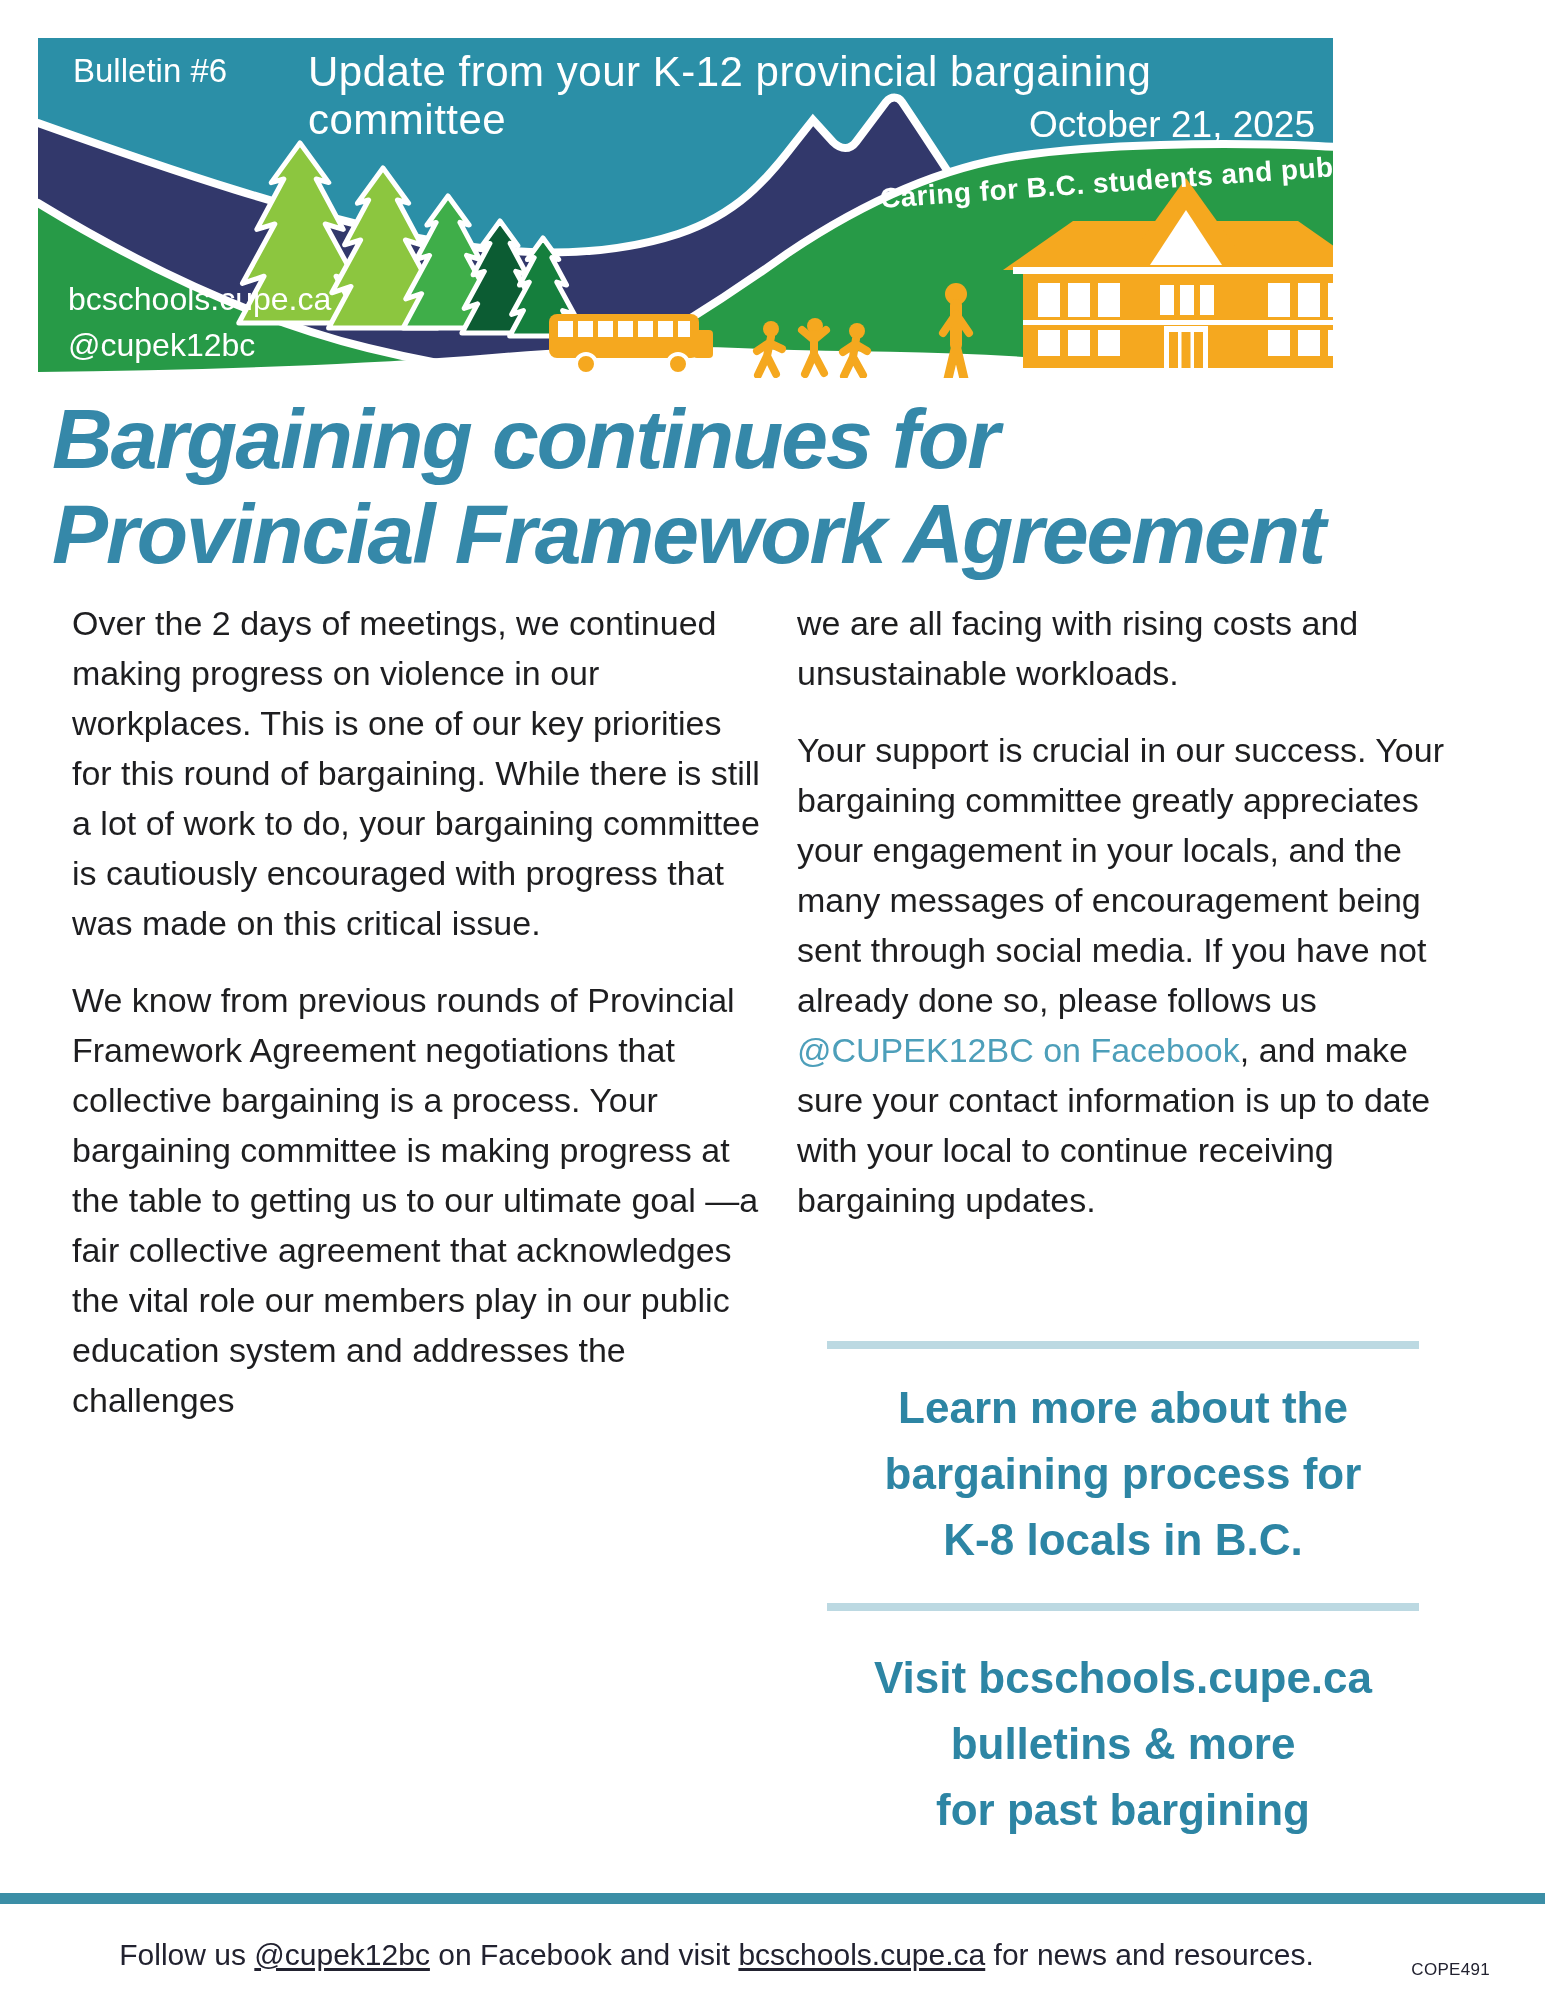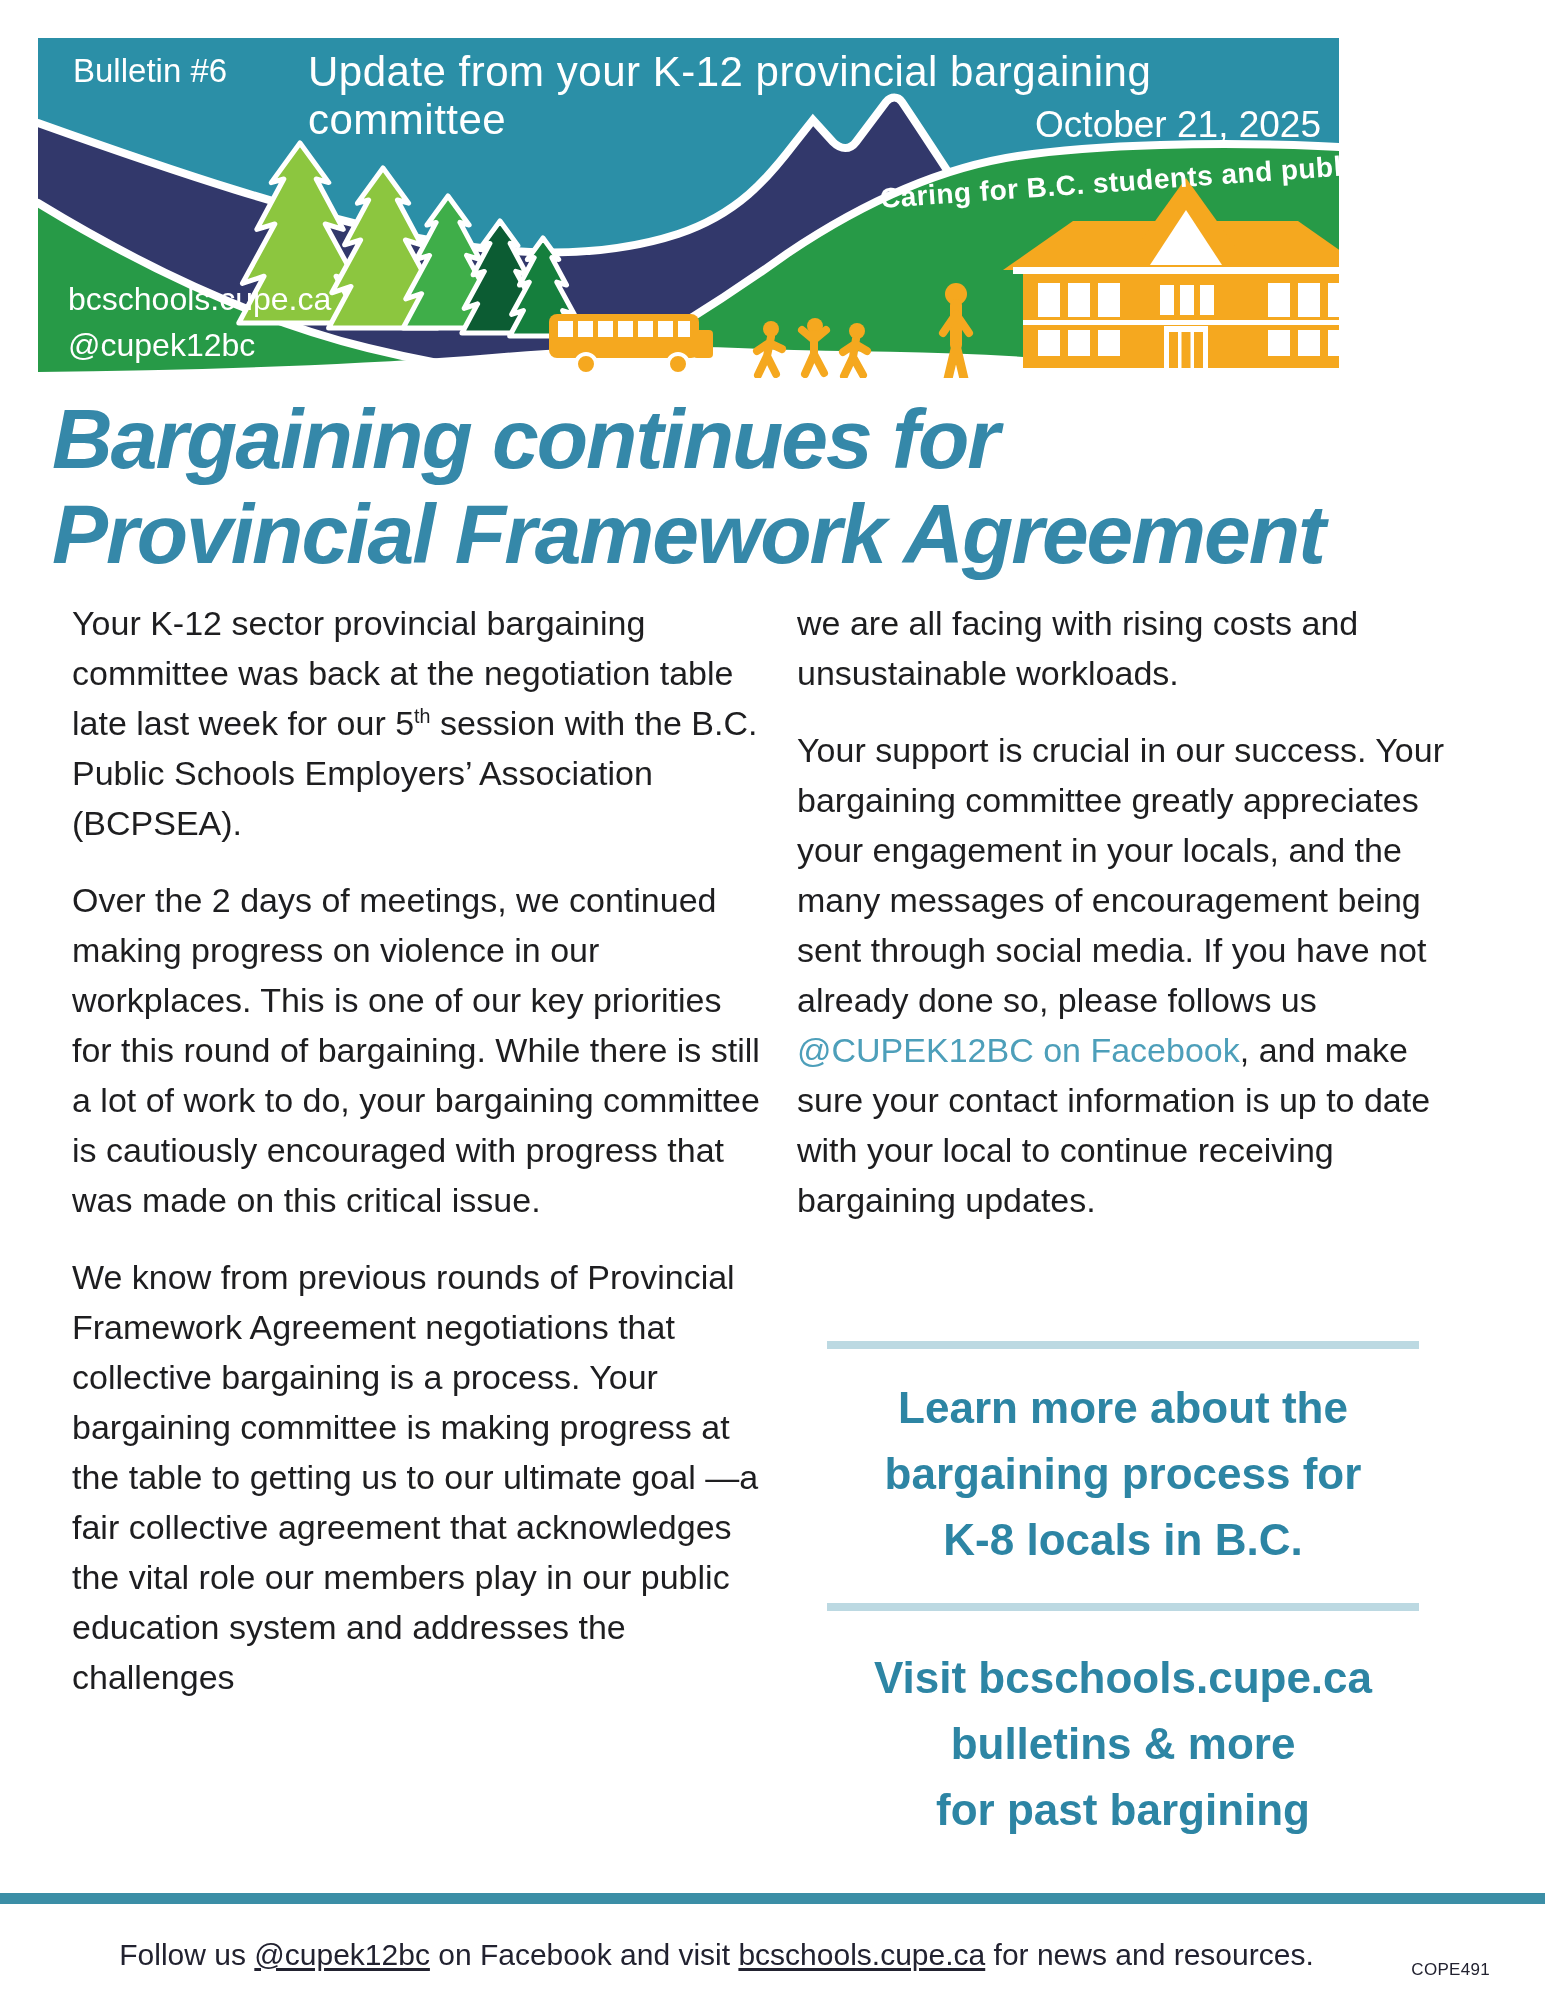"Bulletin #6" .banner { padding-left: 6px -> none }
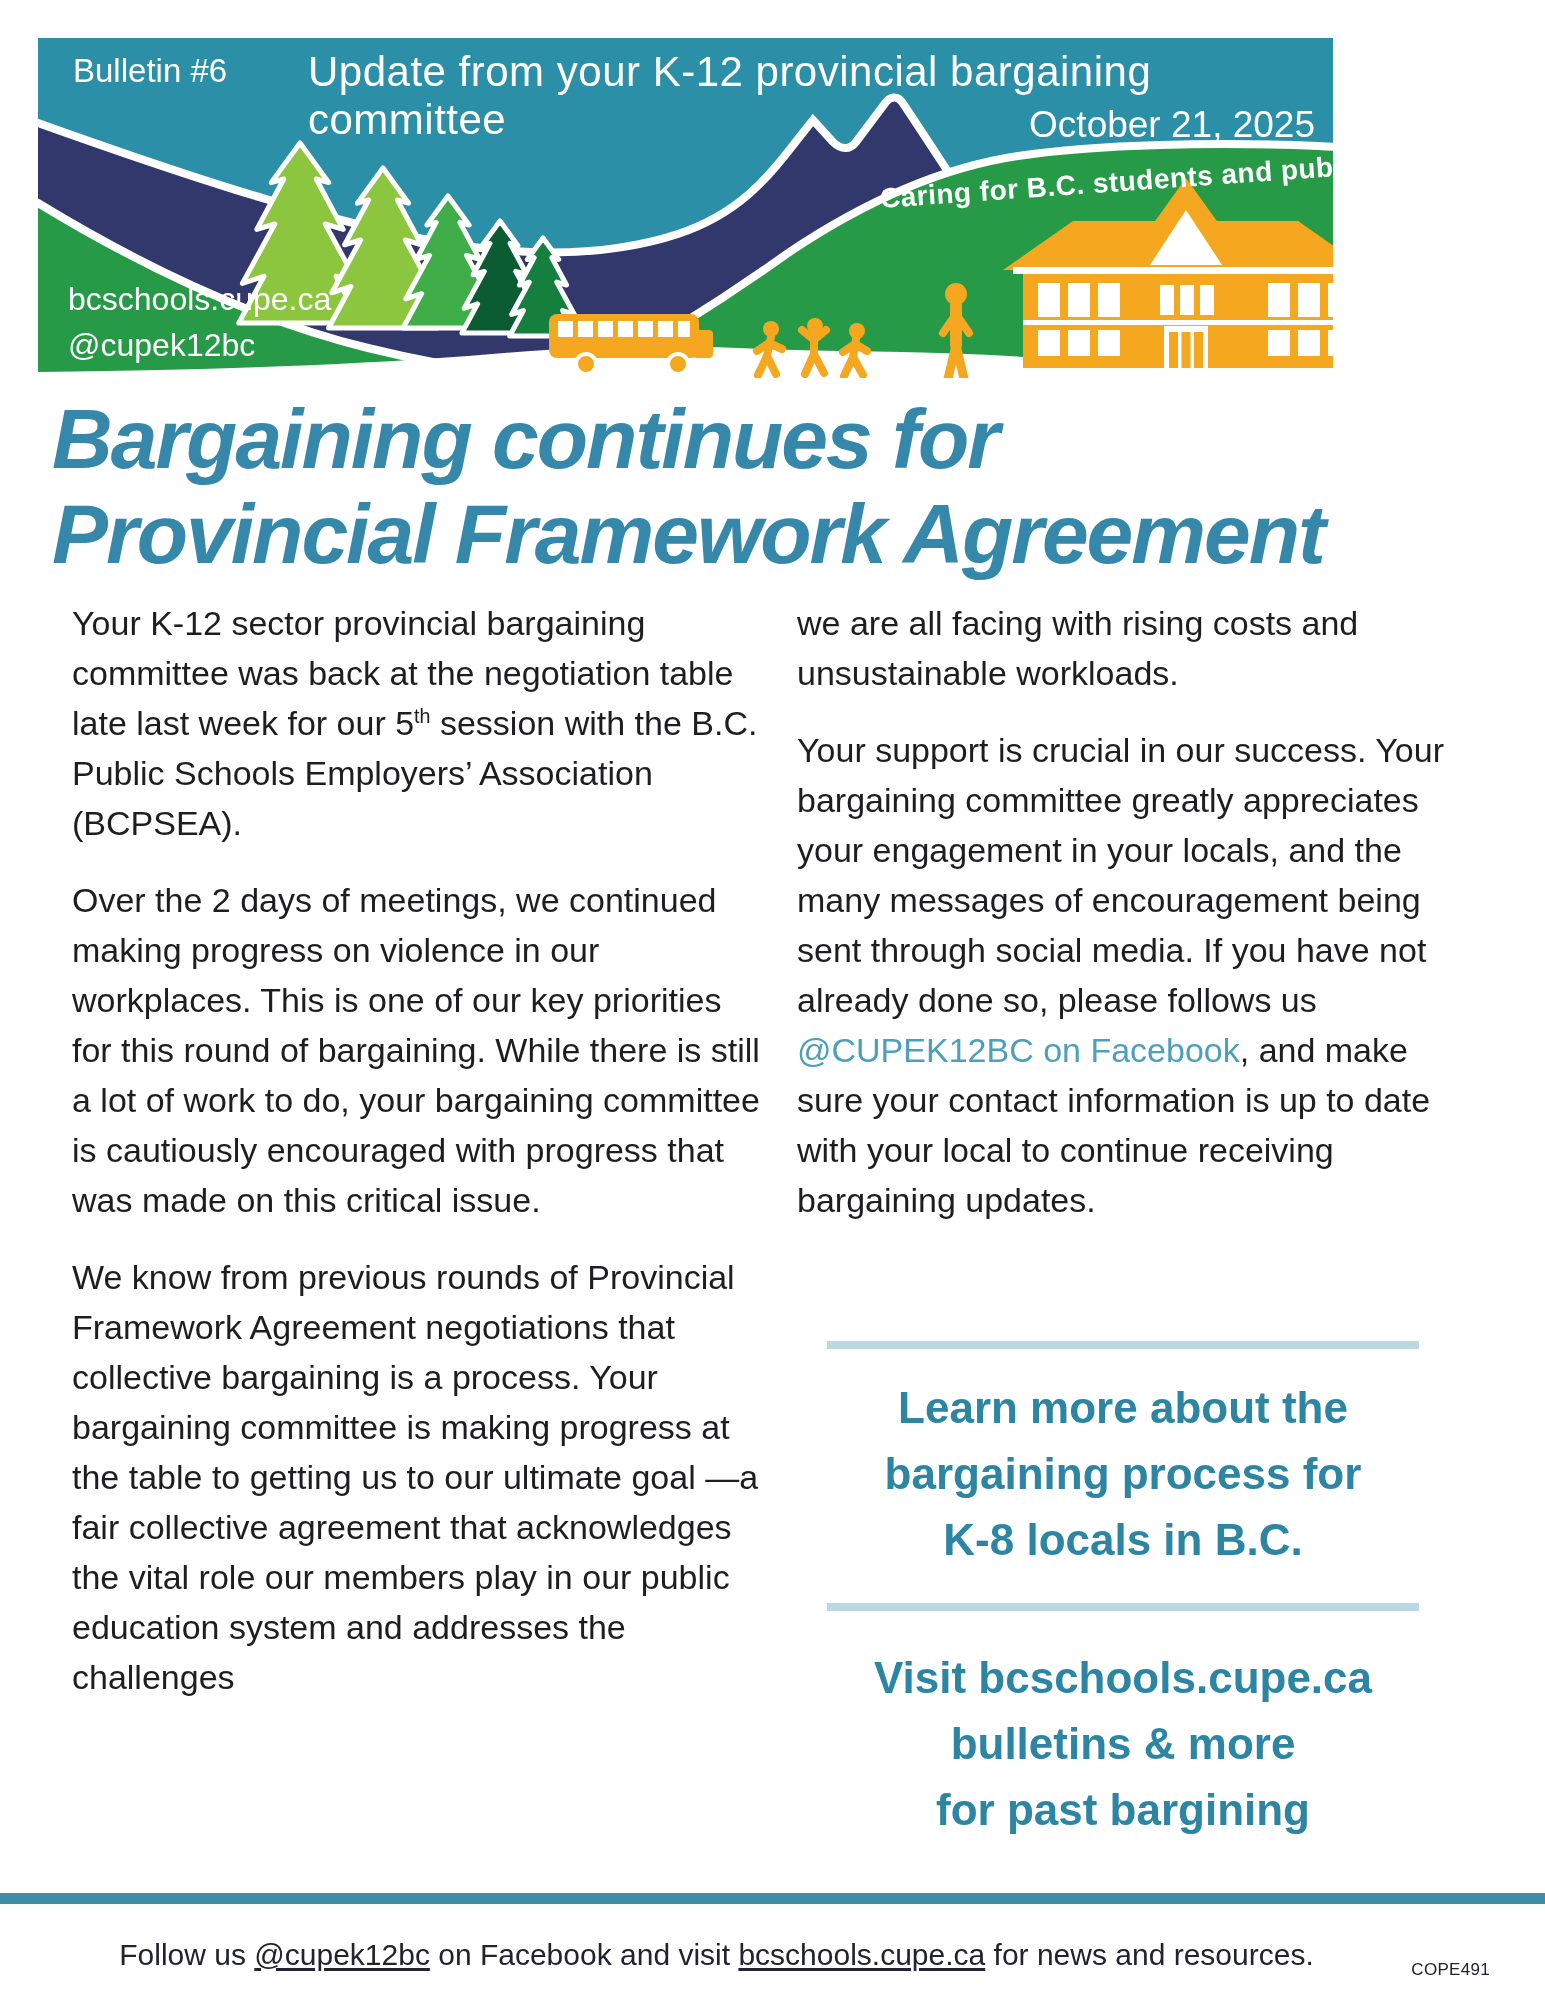"Your K-12 sector provincial bargaining" p { html: <p><span>Your K-12 sector provincial bargaining committee was back at the negotiation table late last week for our 5</span><sup>th</sup><span> session with the B.C. Public Schools Employers’ Association (BCPSEA).</span></p> -> none }
